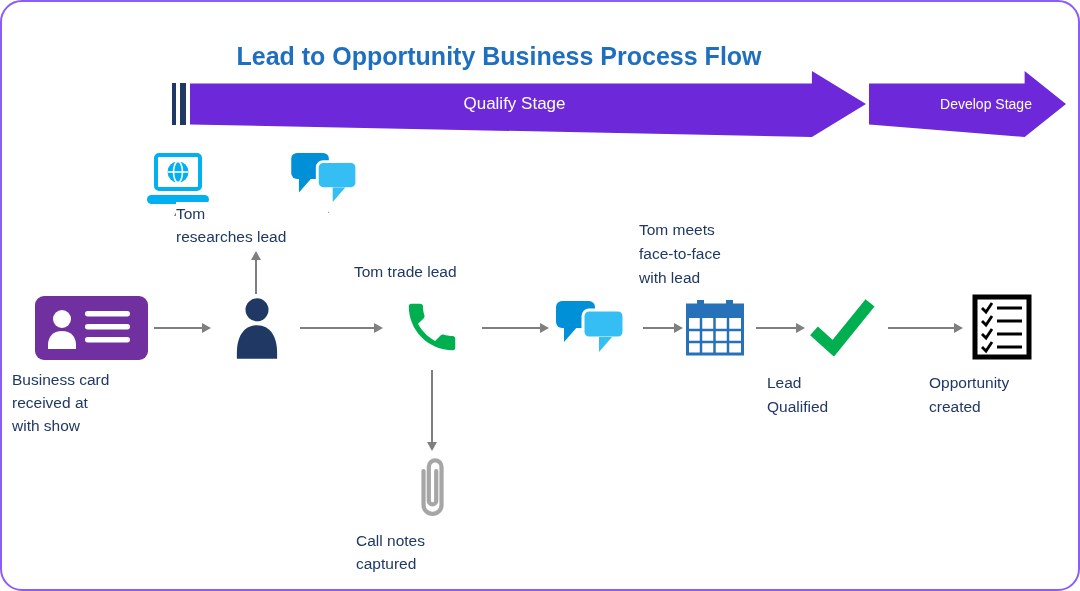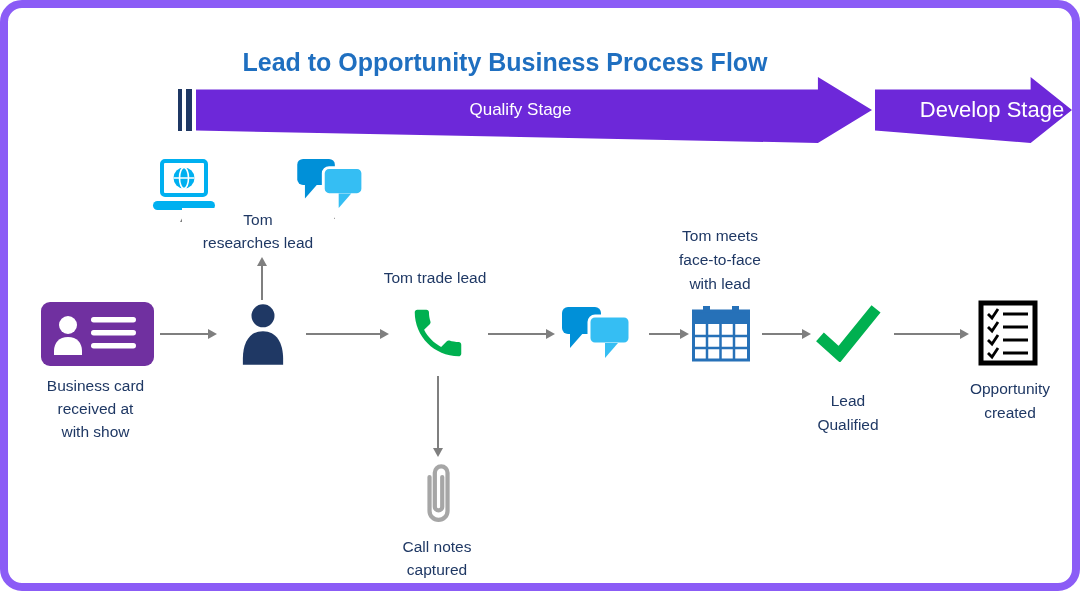"Lead to Opportunity Business Process" .canvas { border: 8px solid #8b5cf6 -> 2px solid #8b5cf6 }
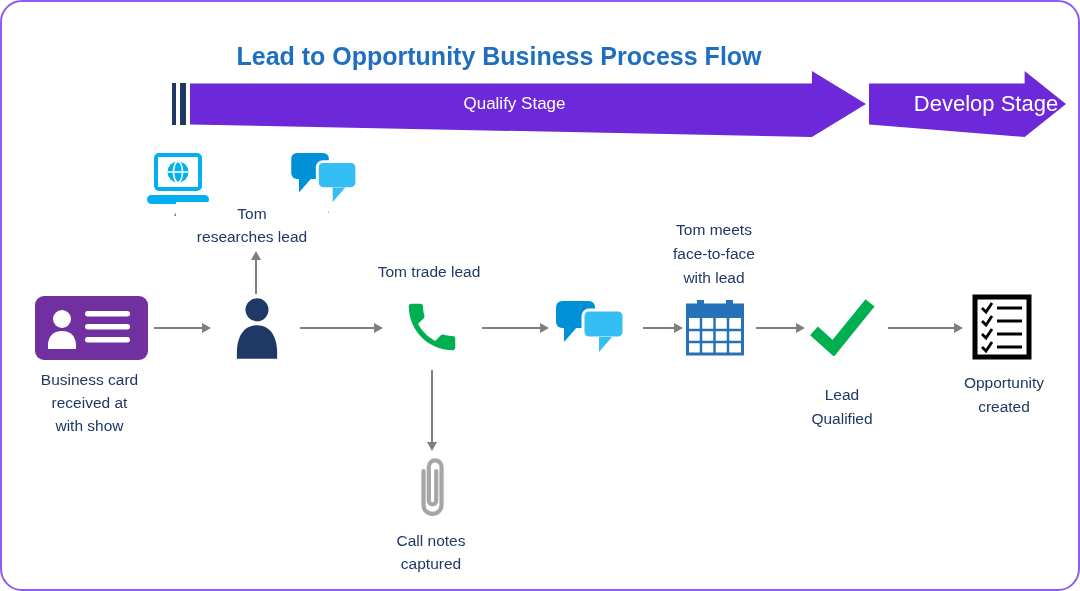"Develop Stage" span.txt { font-size: 22px -> 14px }
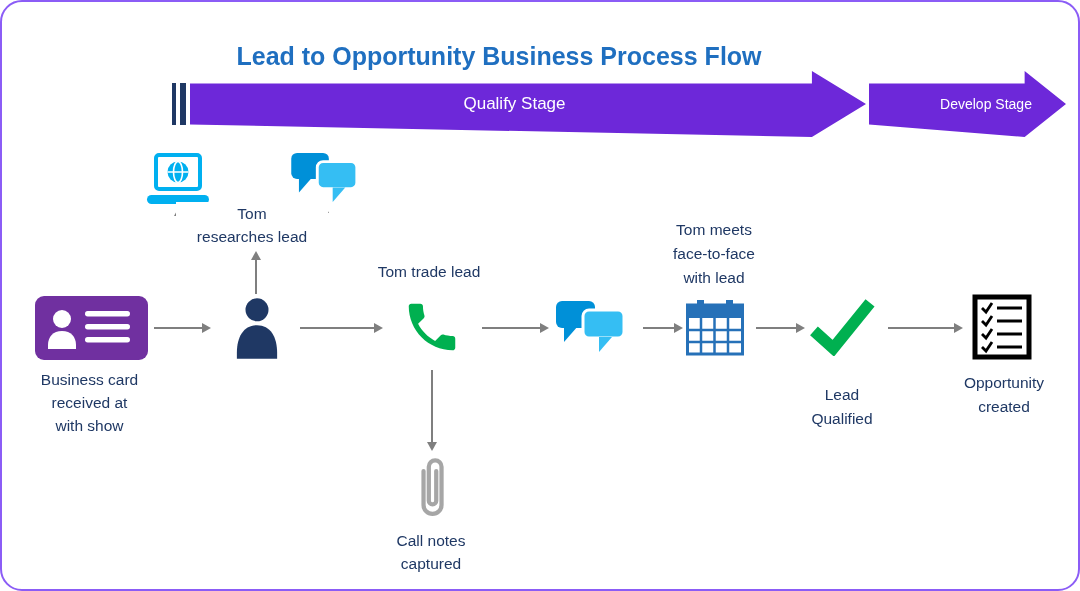"Tom" .lbl { text-align: center -> none }
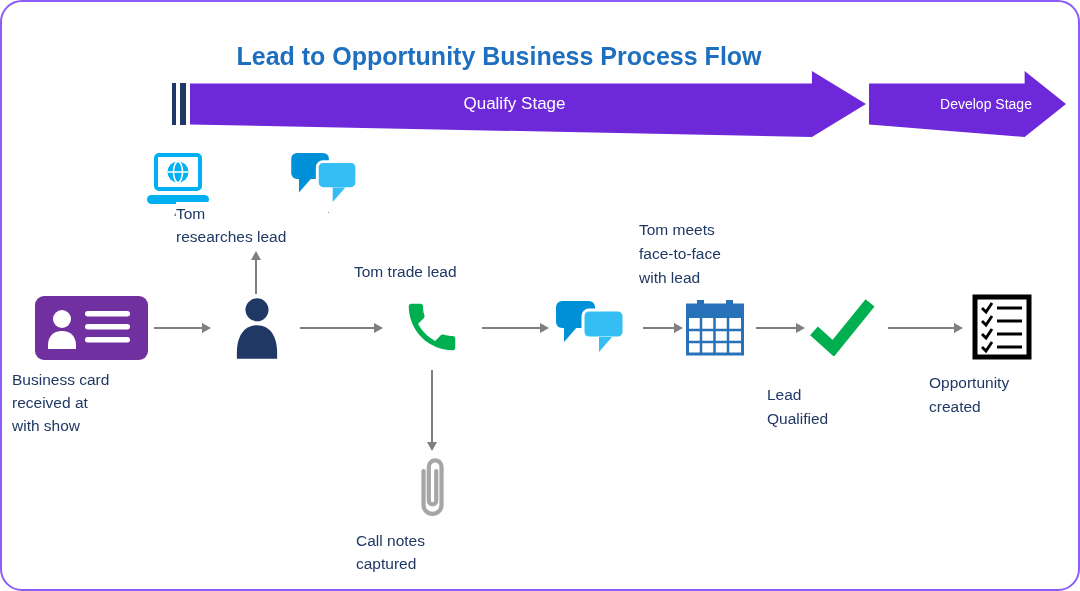"Lead" div.lbl { top: 381px -> 369px }
